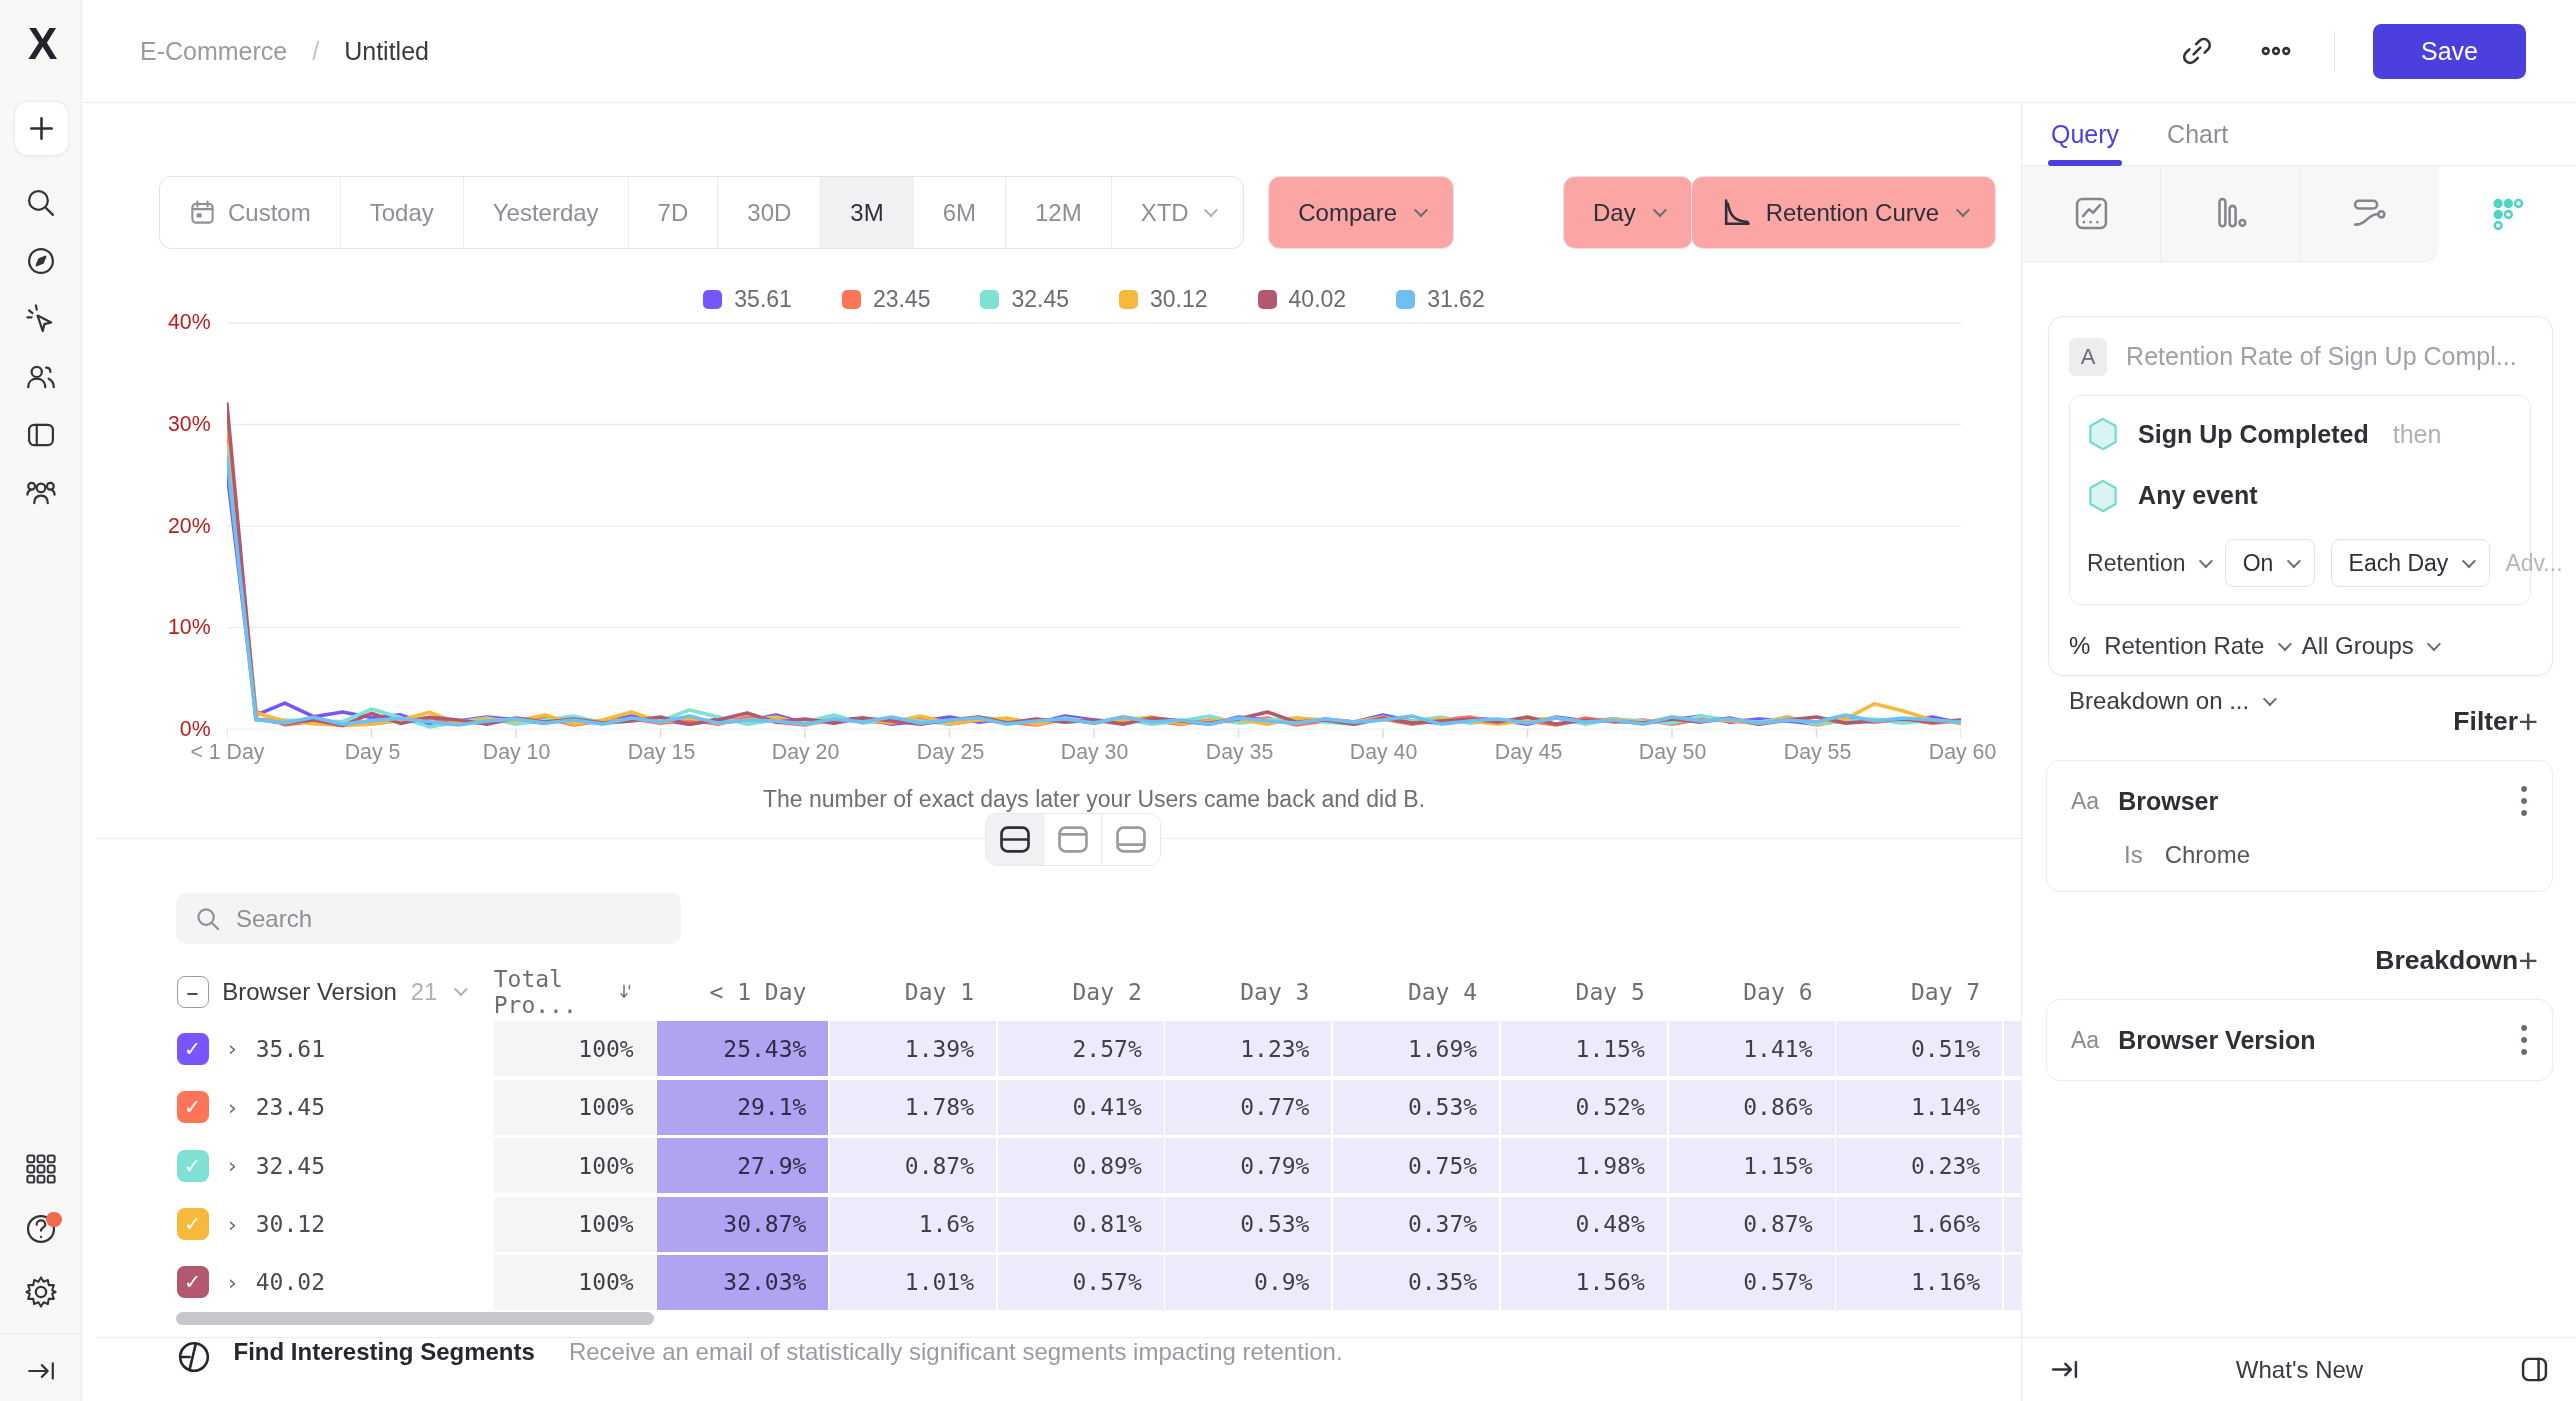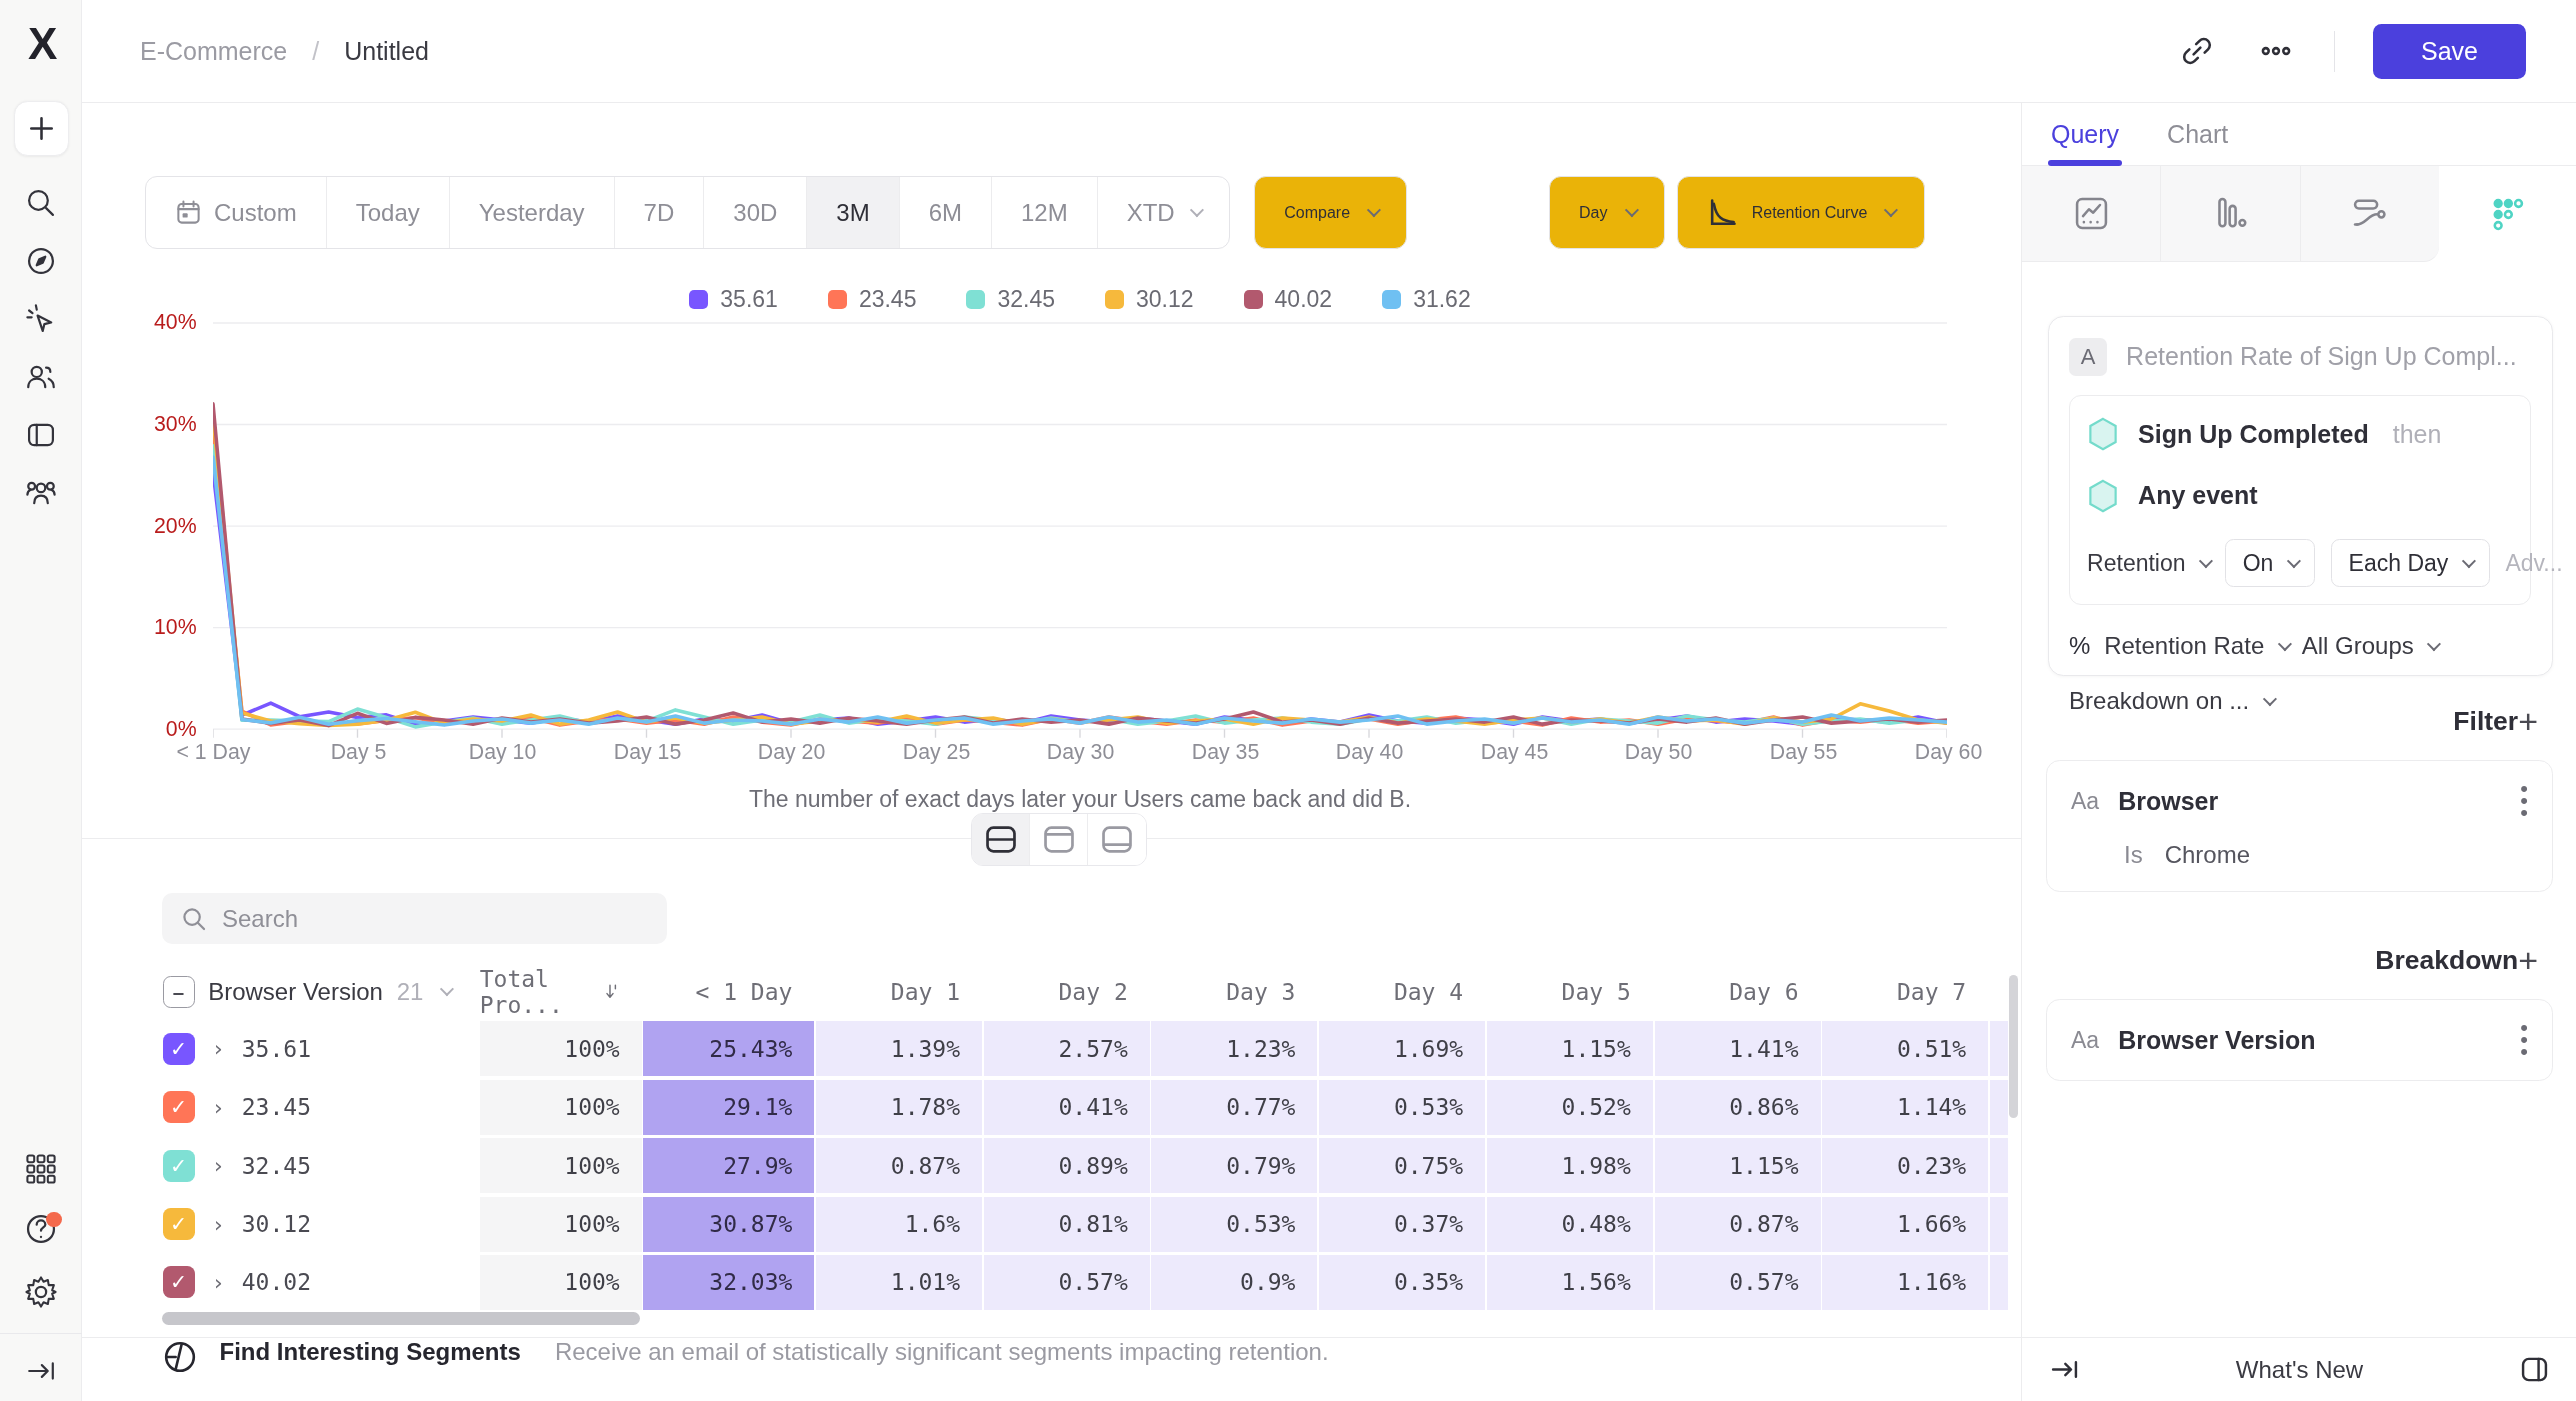"Custom" .main { left: 82px -> 96px }
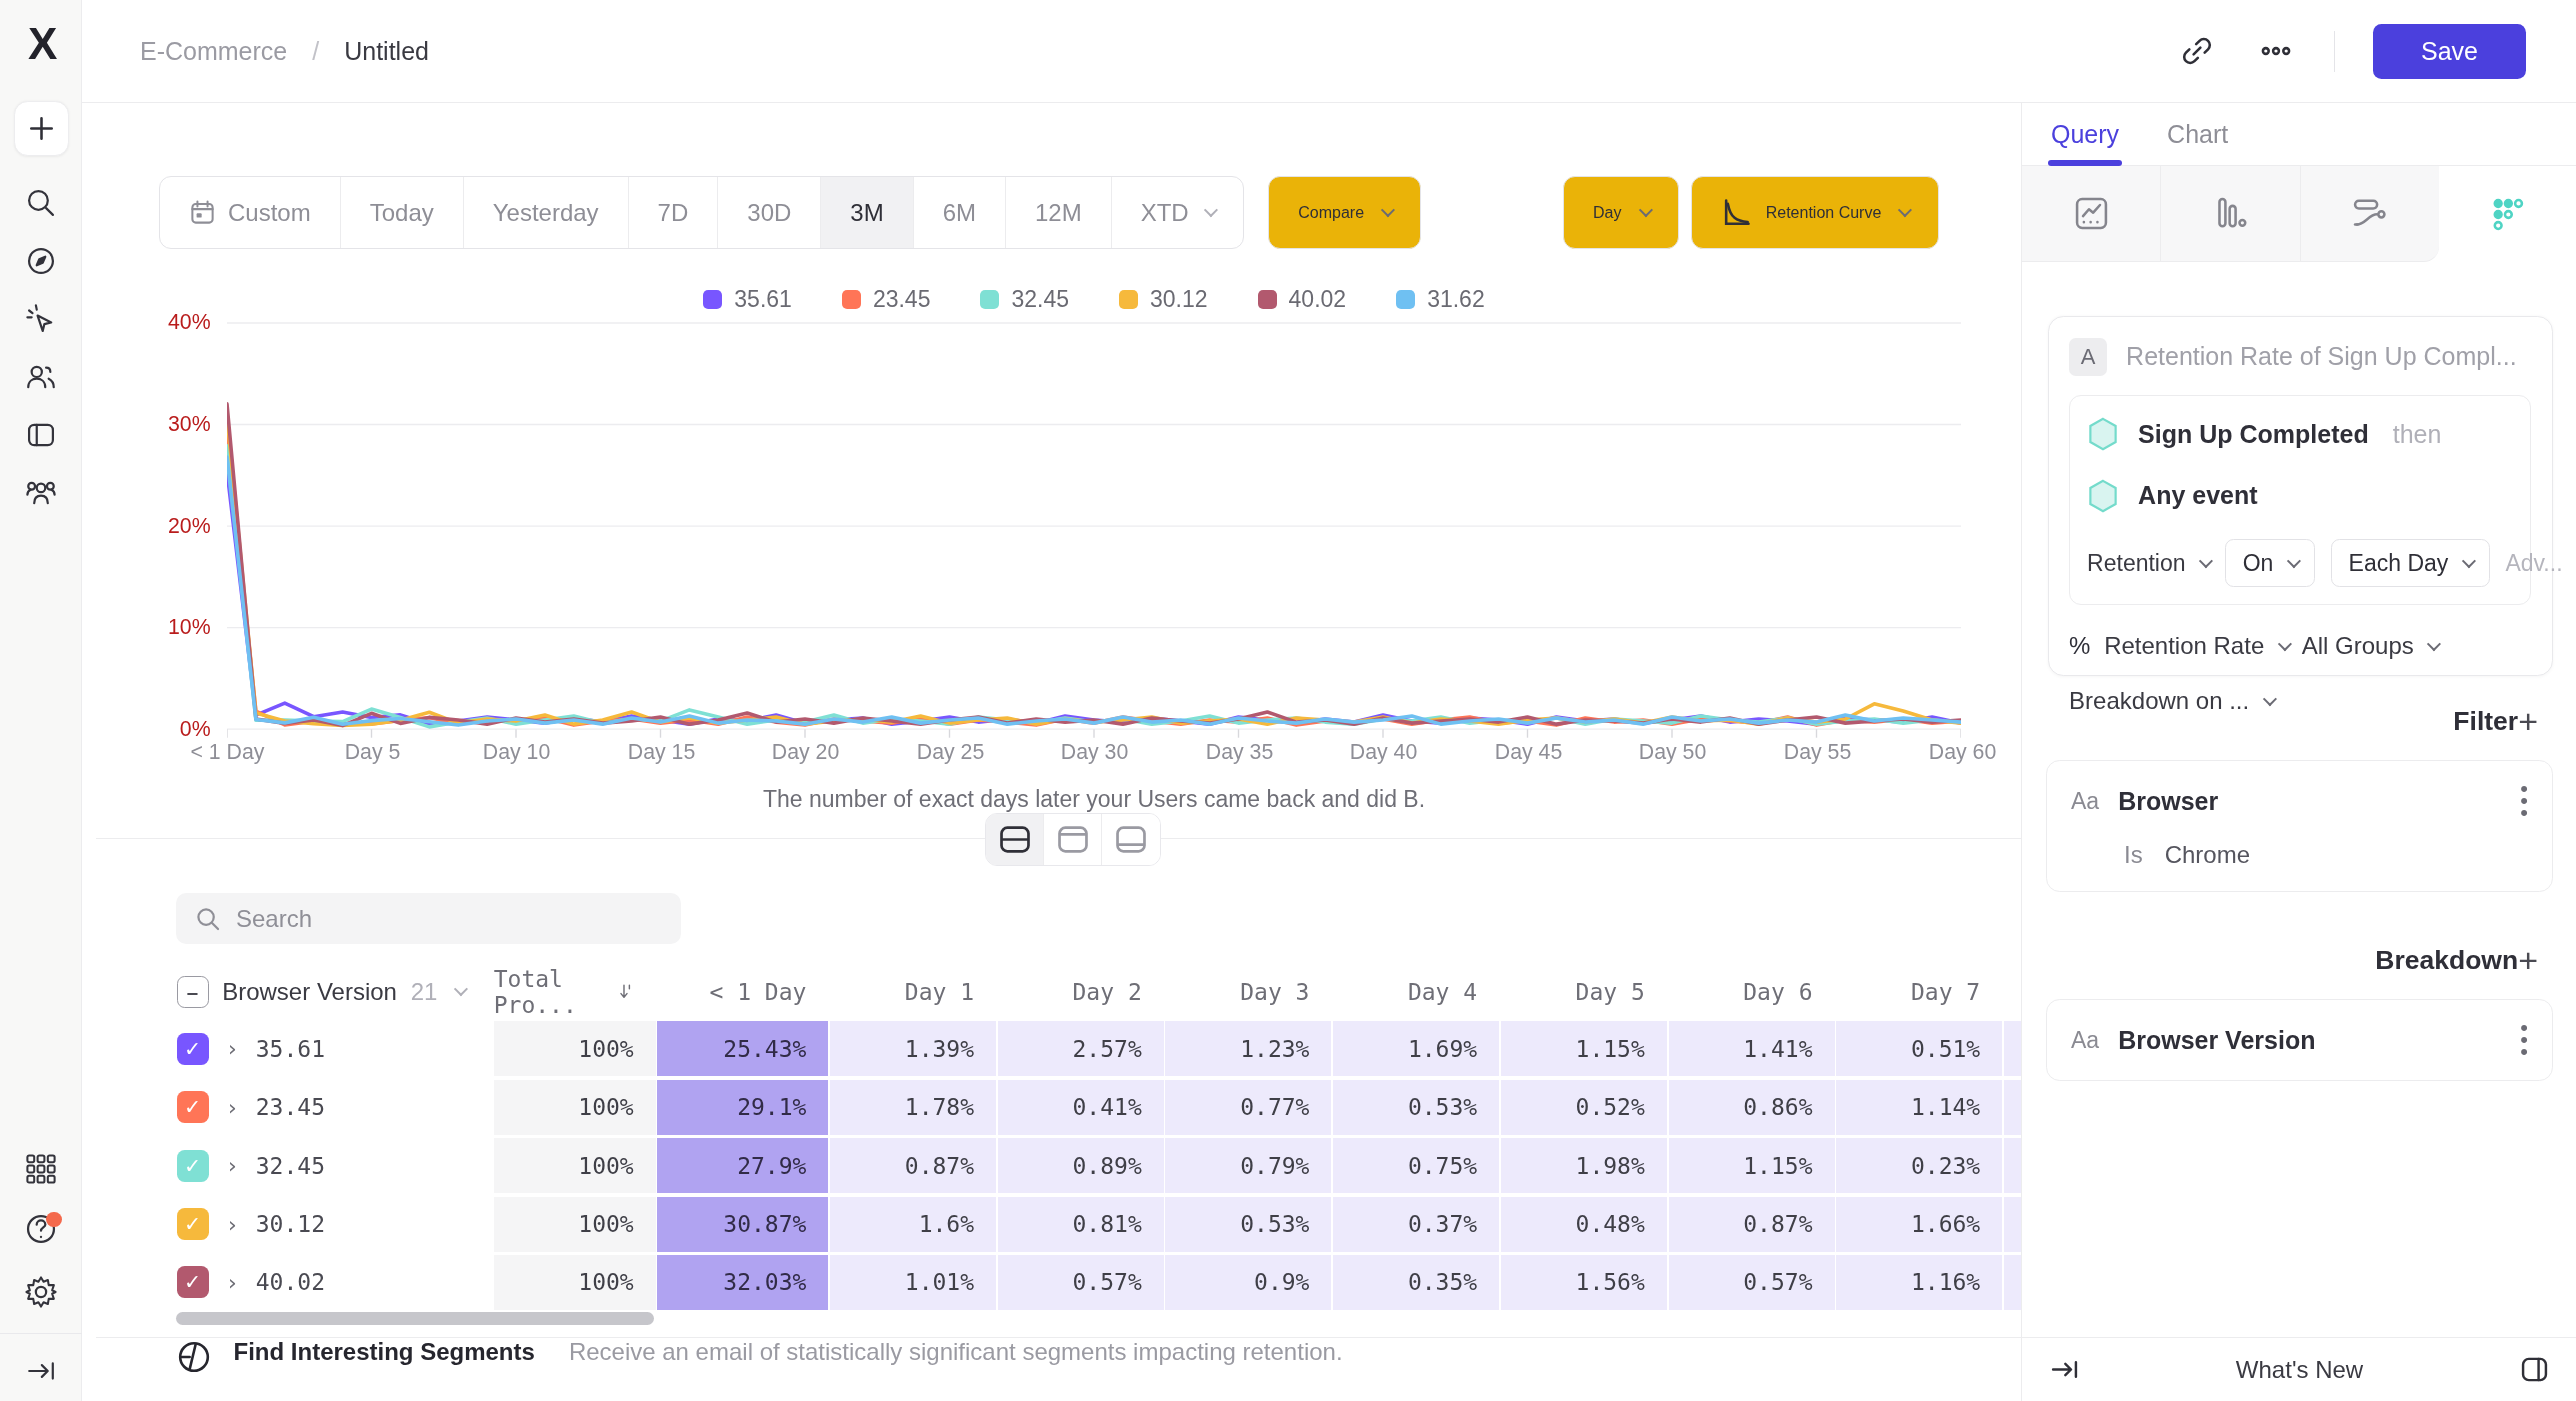"Compare" .pill-btn { background: #eab308 -> #fca5a5; font-size: 16px -> 24px }
